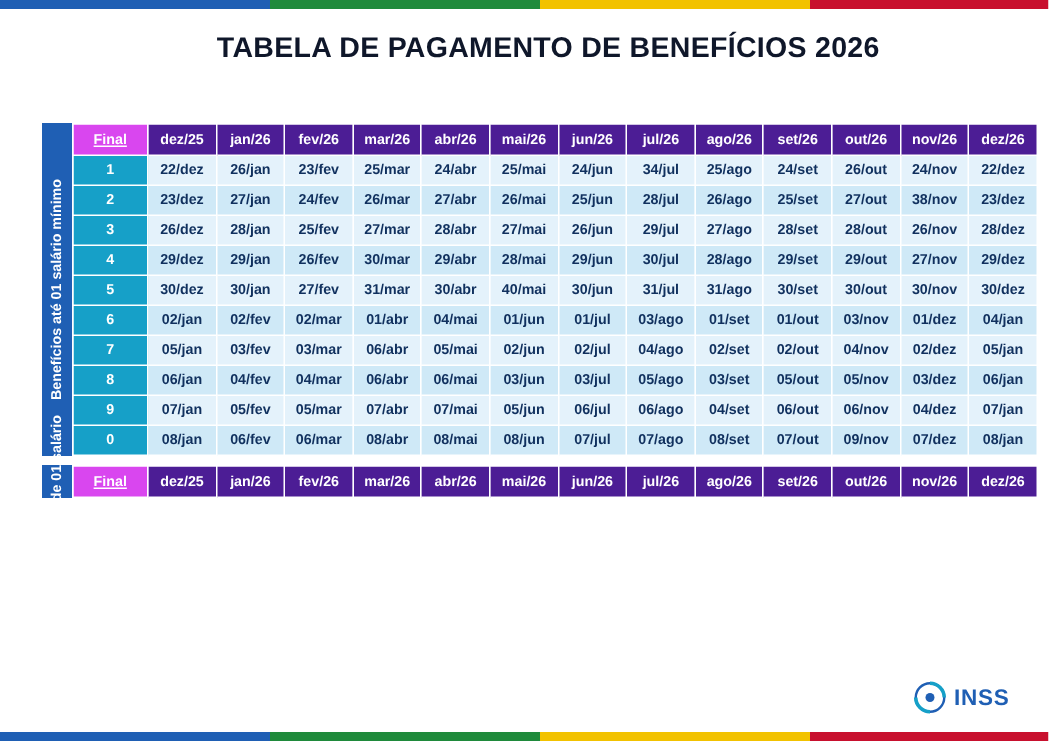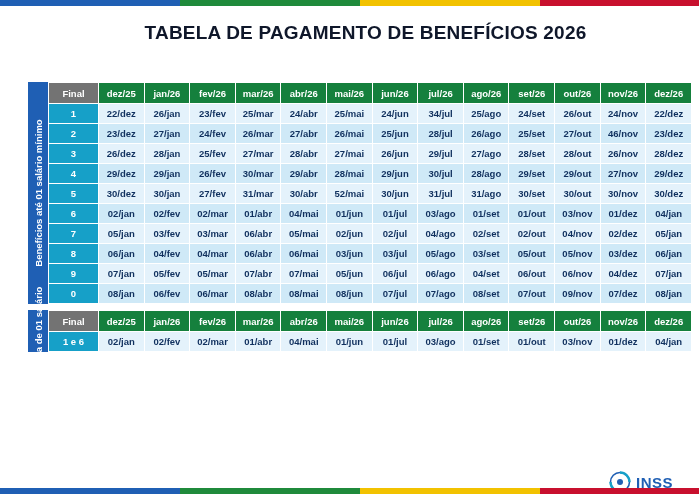"Final" thead th.final-col { background: #737373 -> #d946ef; text-decoration: none -> underline }
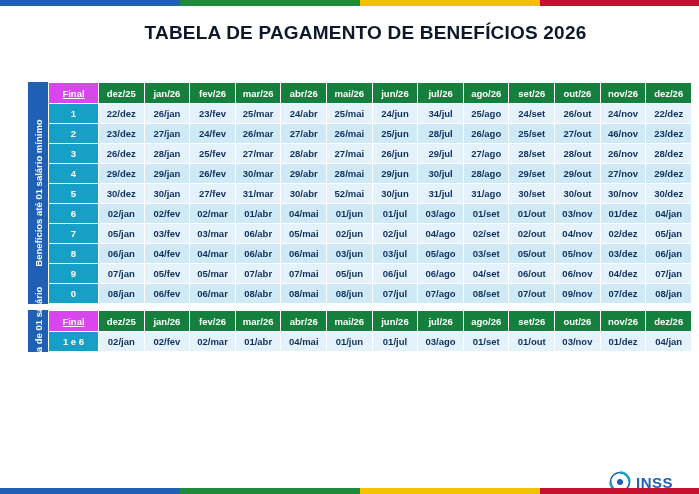"dez/25" thead th { background: #15803d -> #4c1d95 }
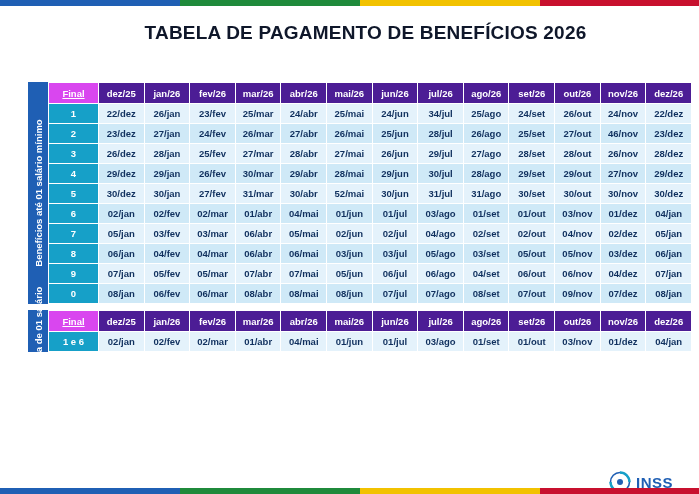"46/nov" td.d-alt { text: 46/nov -> 38/nov }
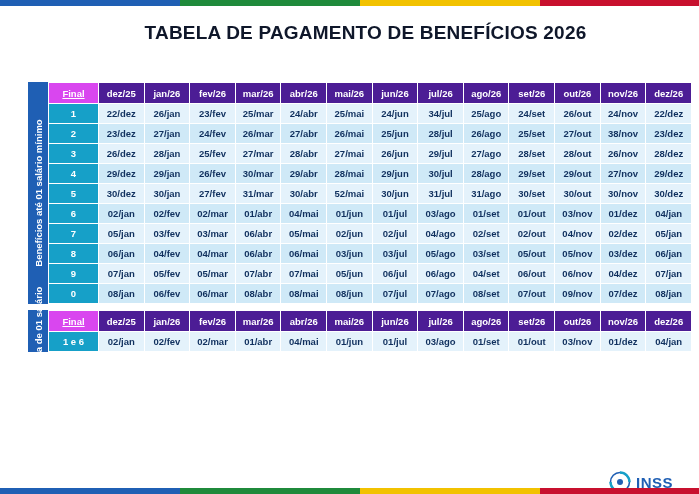"52/mai" td.d-light { text: 52/mai -> 40/mai }
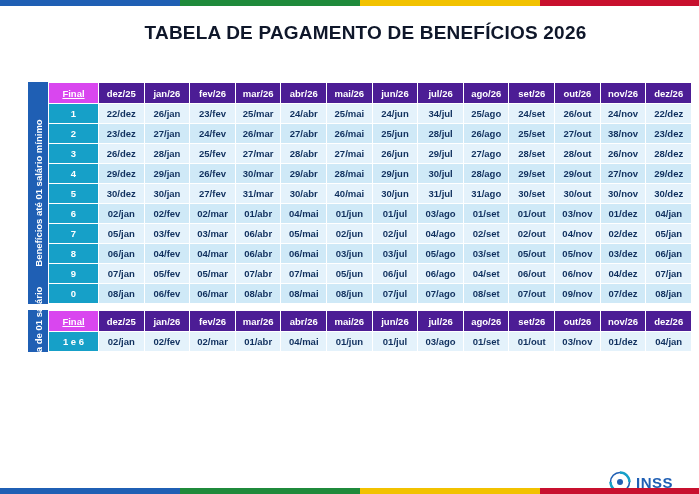"1 e 6" tr { html: <tr> <td>1 e 6</td> <td>02/jan</td> <td>02/fev</td> <td>02/mar</td> <td>01/abr</td> <td>04/mai</td> <td>01/jun</td> <td>01/jul</td> <td>03/ago</td> <td>01/set</td> <td>01/out</td> <td>03/nov</td> <td>01/dez</td> <td>04/jan</td> </tr> -> none }
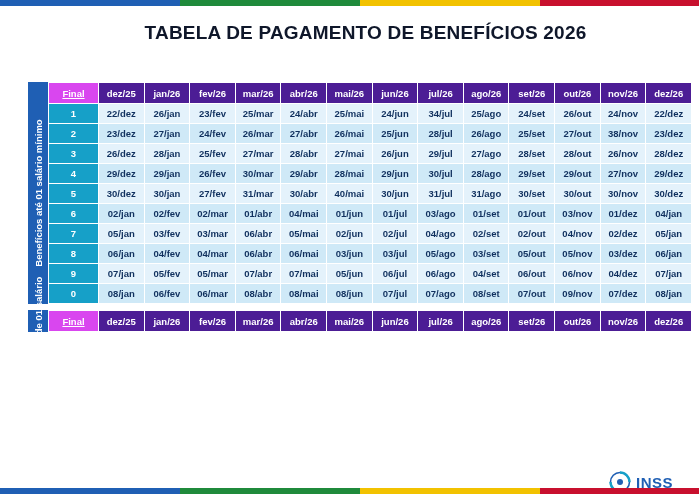"INSS" .logo { bottom: 1px -> 18px }
